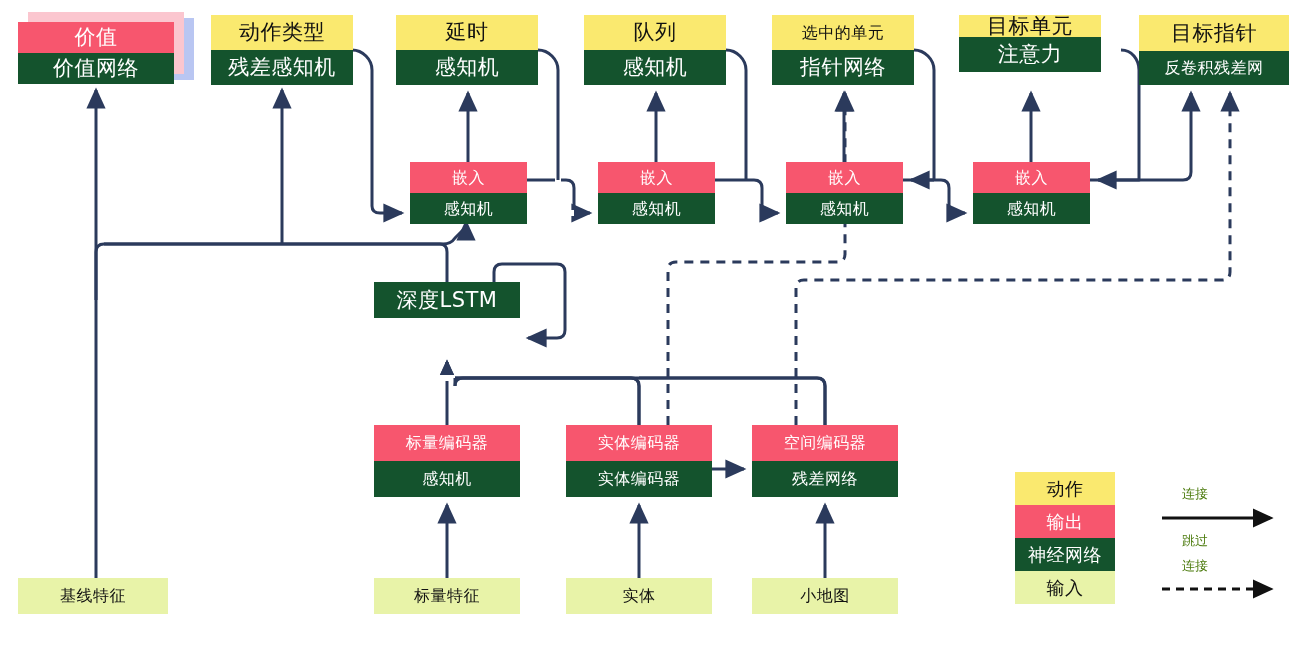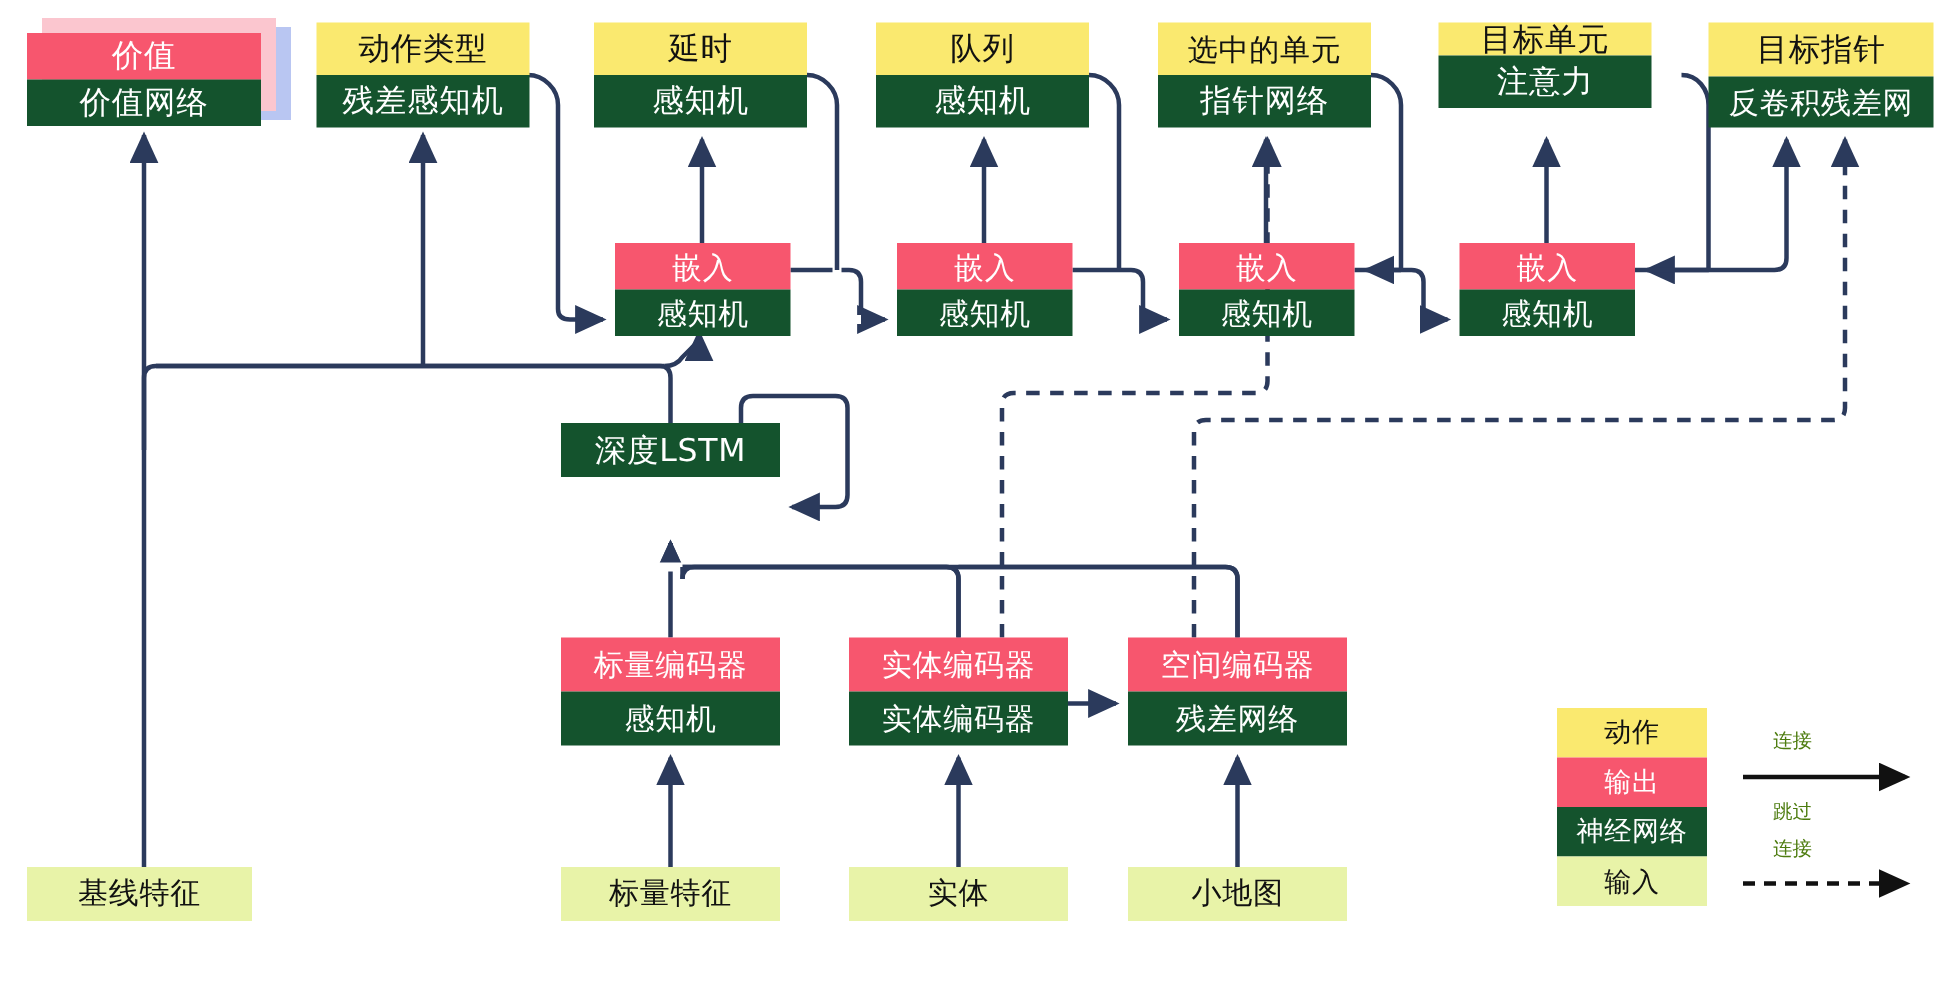"选中的单元" .f20 { font-size: 20px -> 16px }
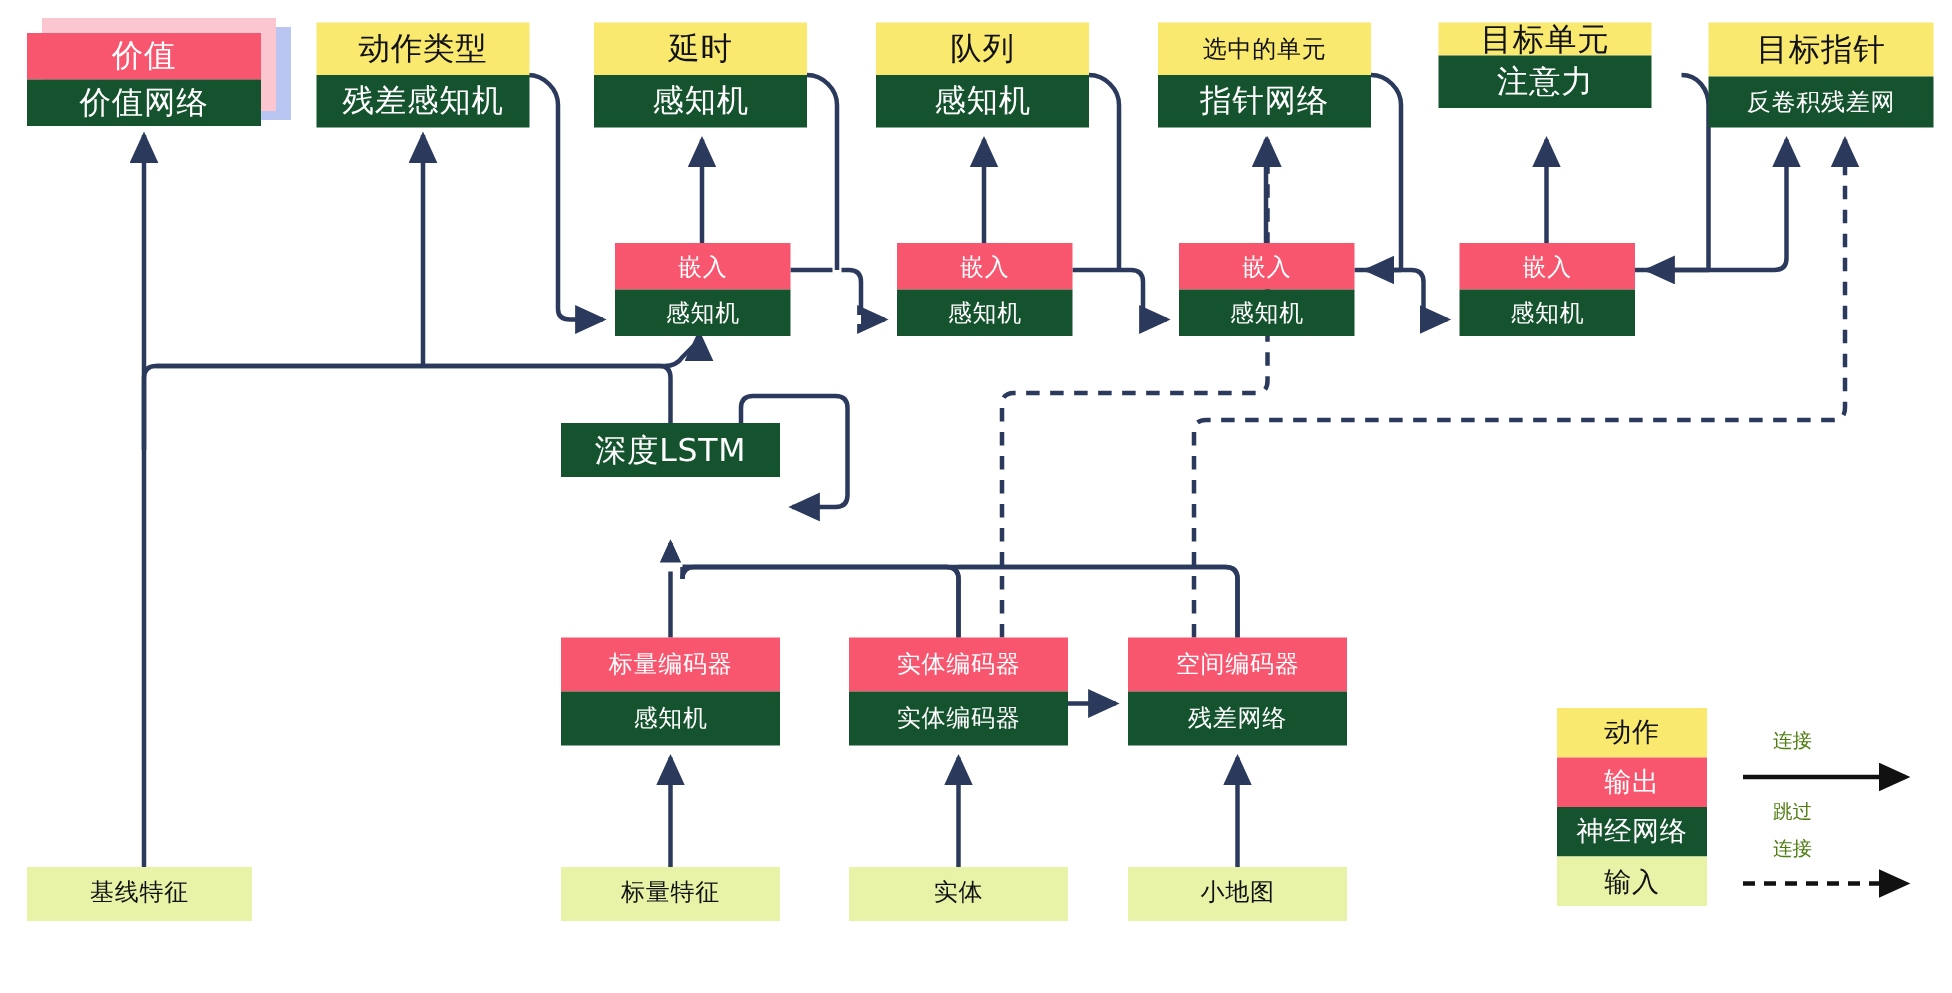"动作" .legend { left: 1038px -> 1015px }
